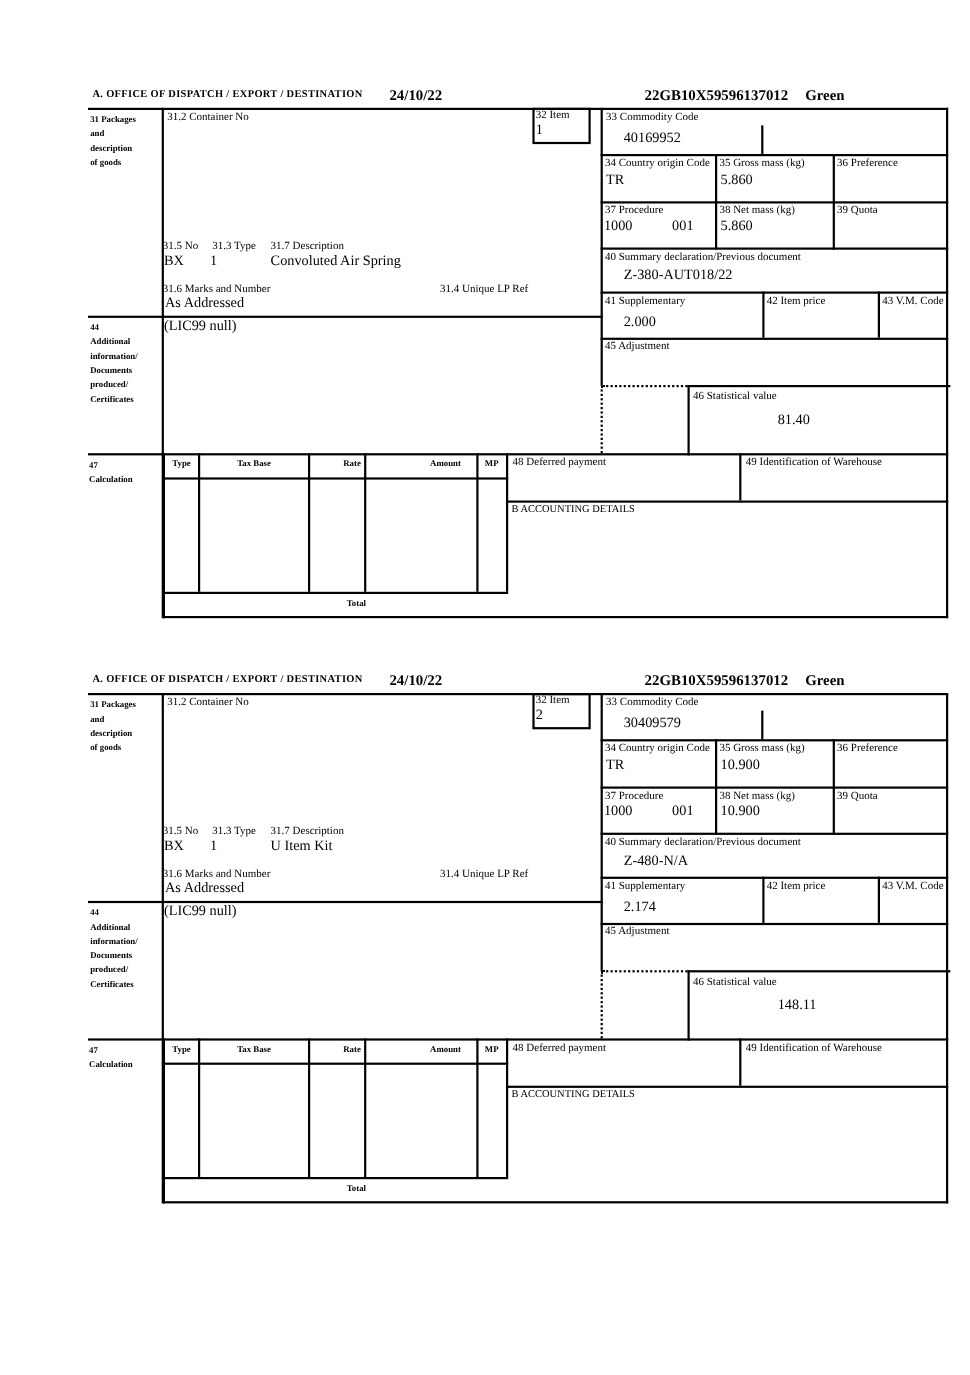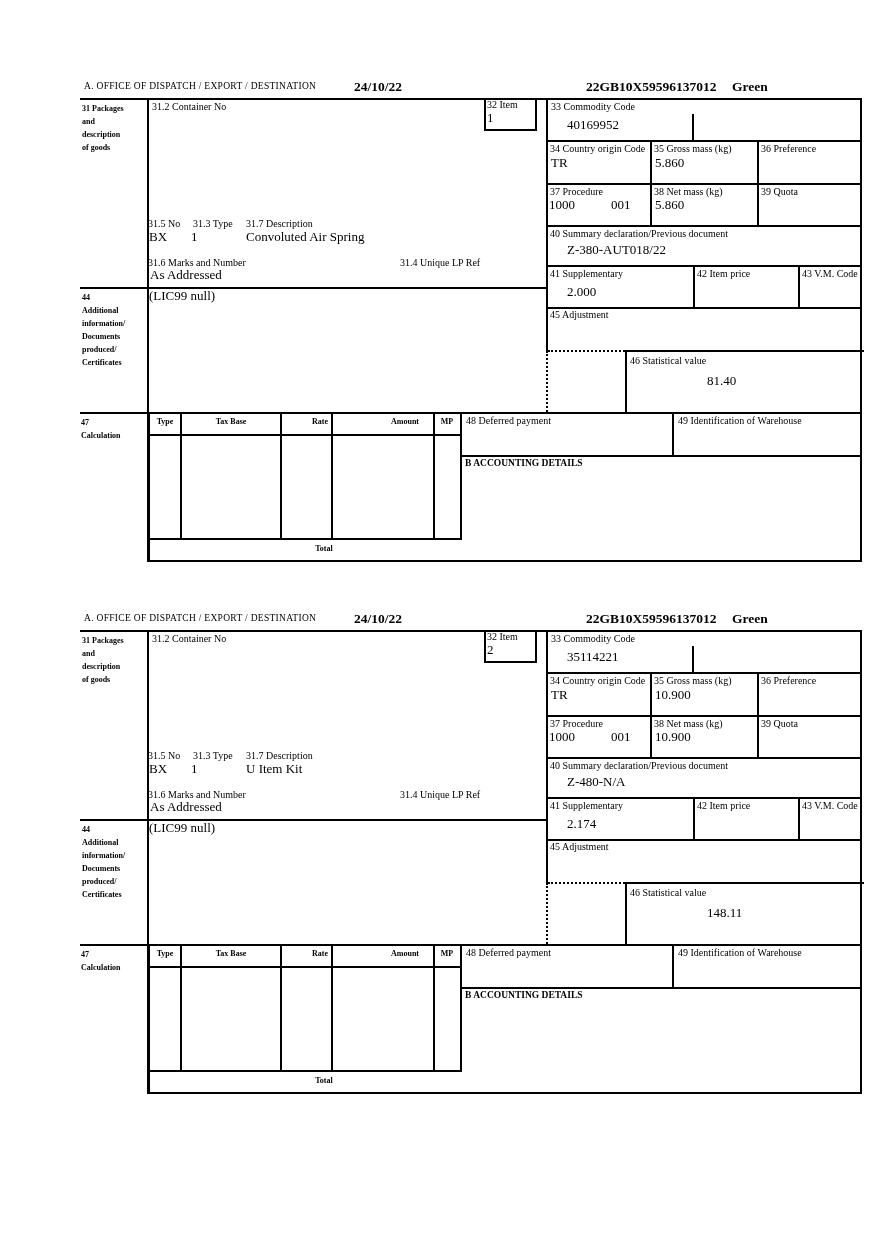"A. OFFICE OF DISPATCH /" .hdrlbl { font-weight: normal -> bold }
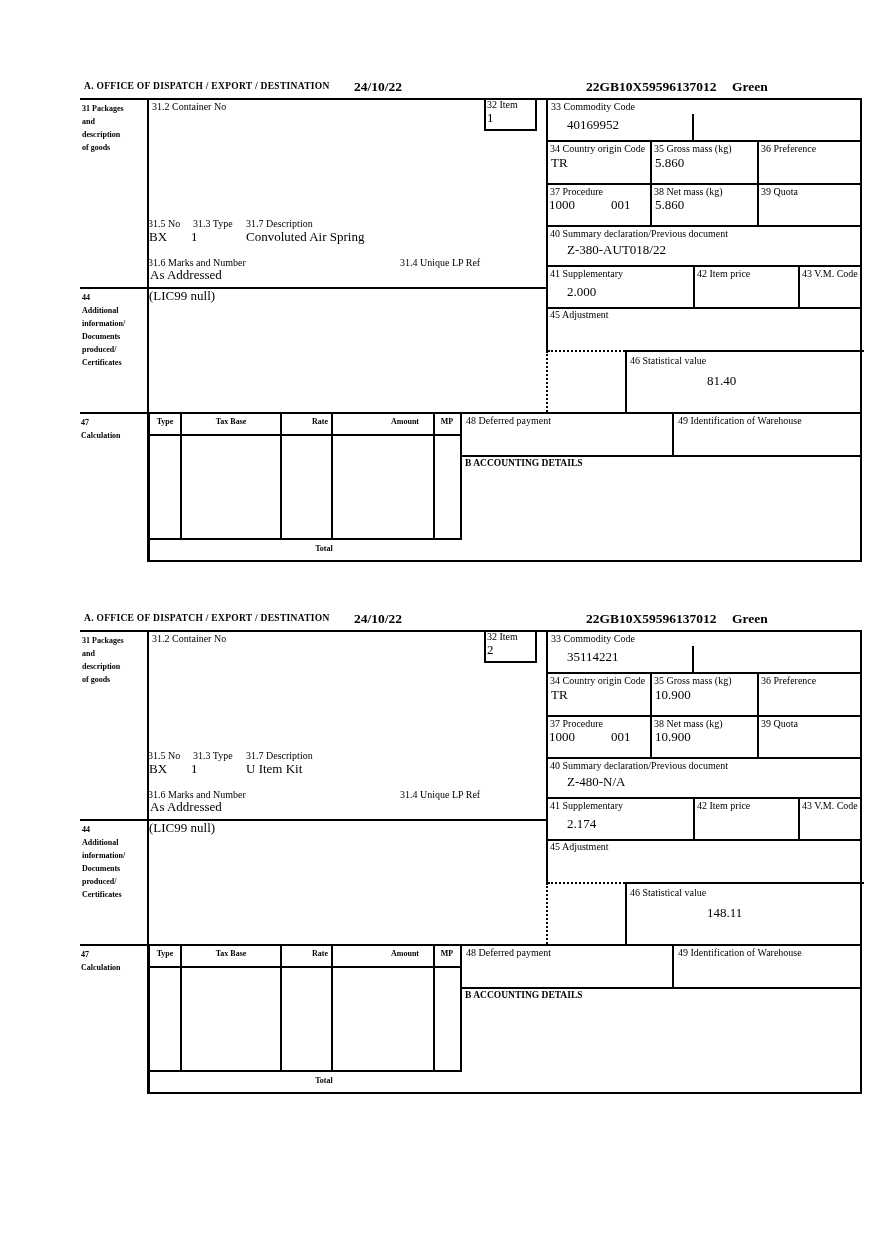"B ACCOUNTING DETAILS" .acct { font-weight: bold -> normal }
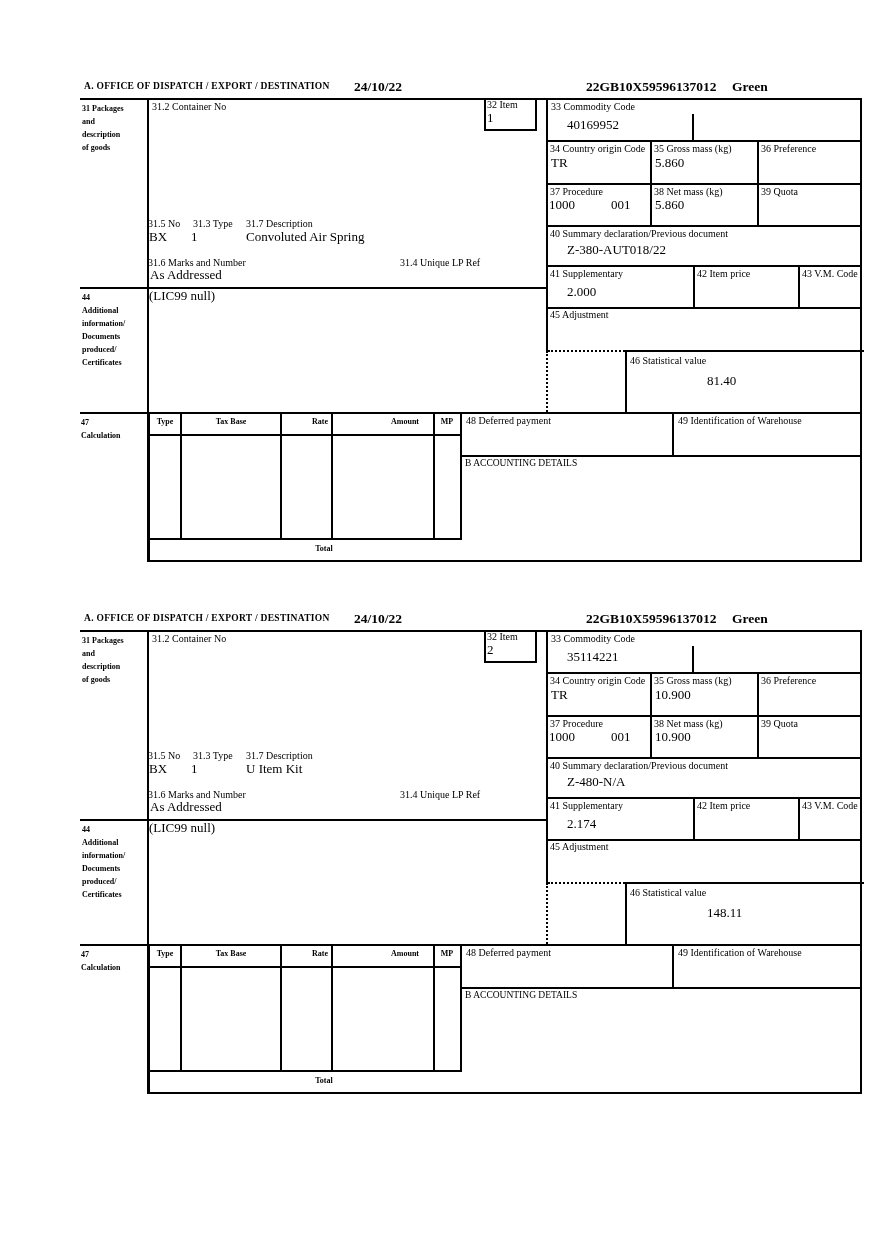"35114221" span.val { text: 35114221 -> 30409579 }
